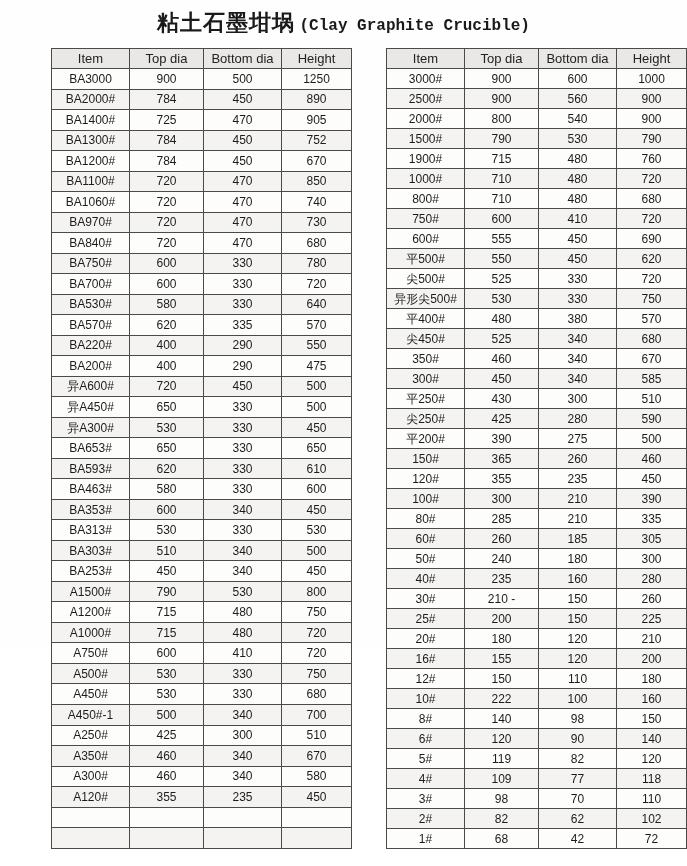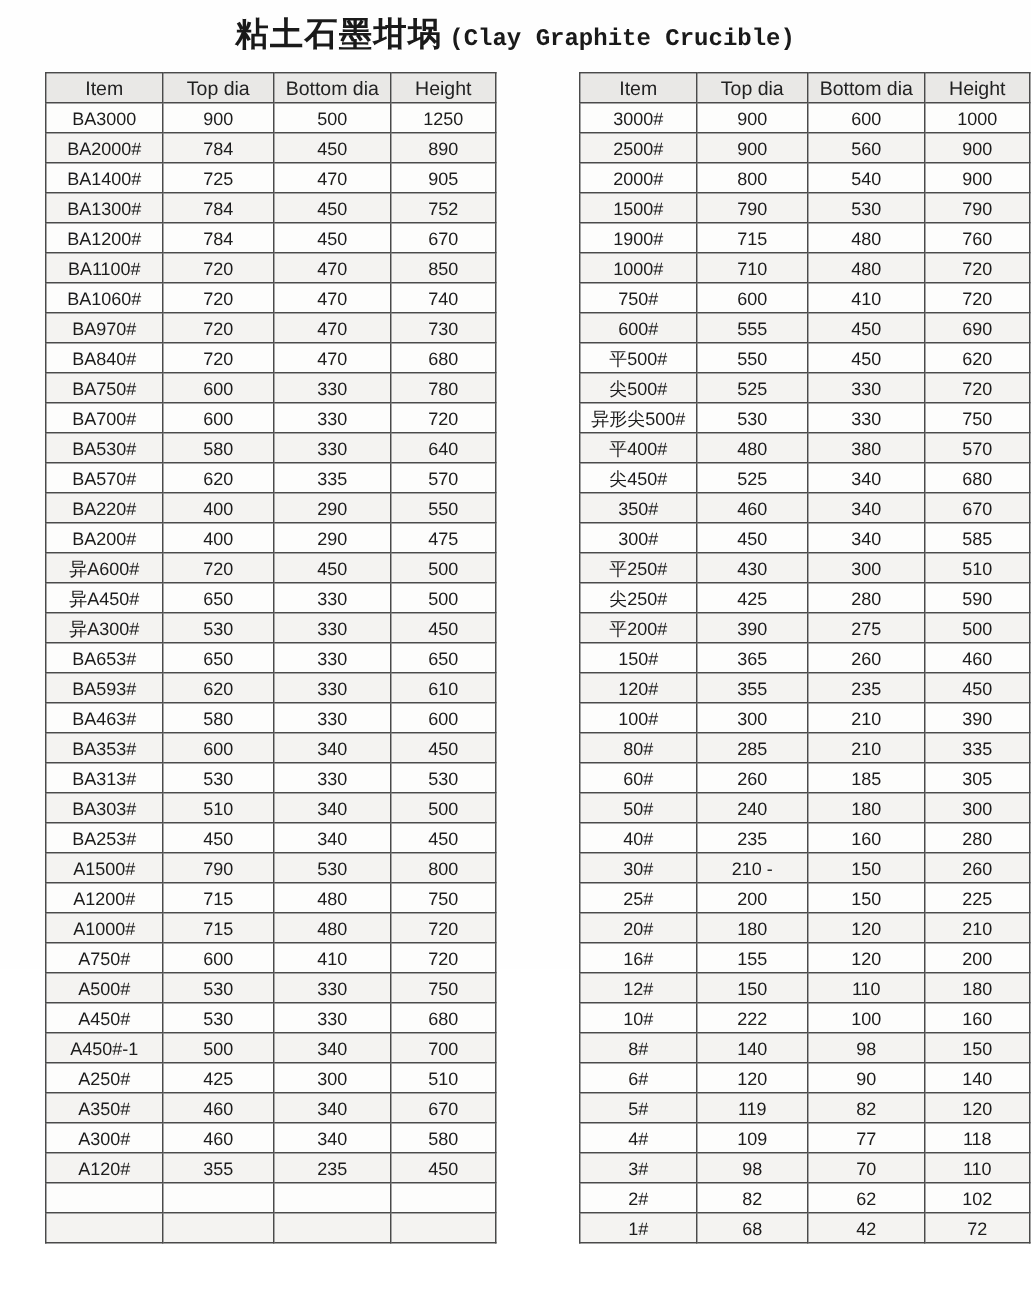"Item" .tables-wrap { gap: 52px -> 34px; justify-content: space-between -> flex-end }
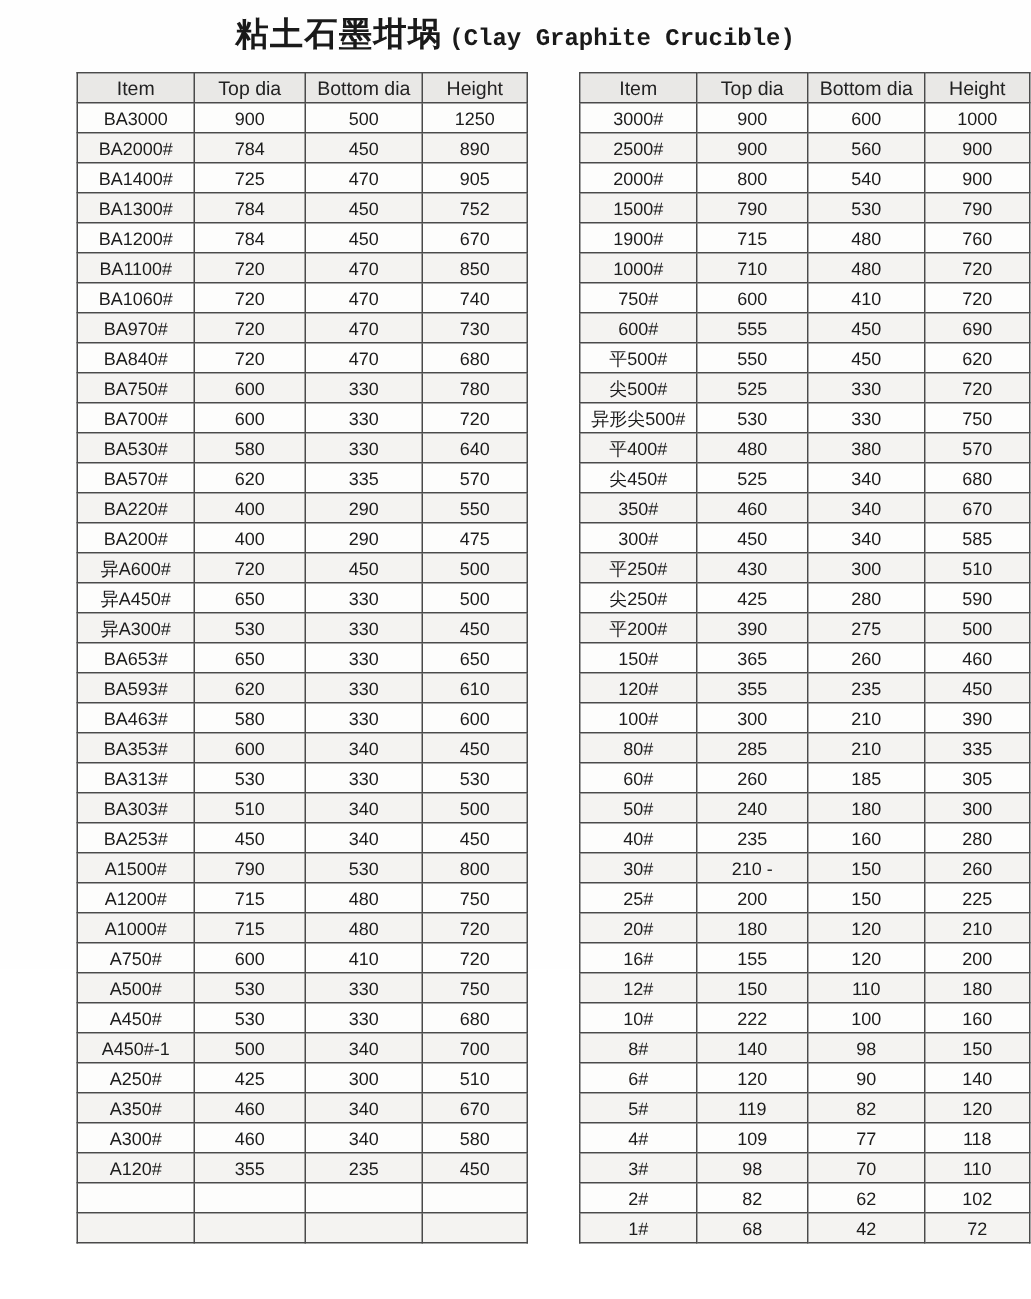"800#" tr { html: none -> <tr> <td>800#</td> <td>710</td> <td>480</td> <td>680</td> </tr> }
